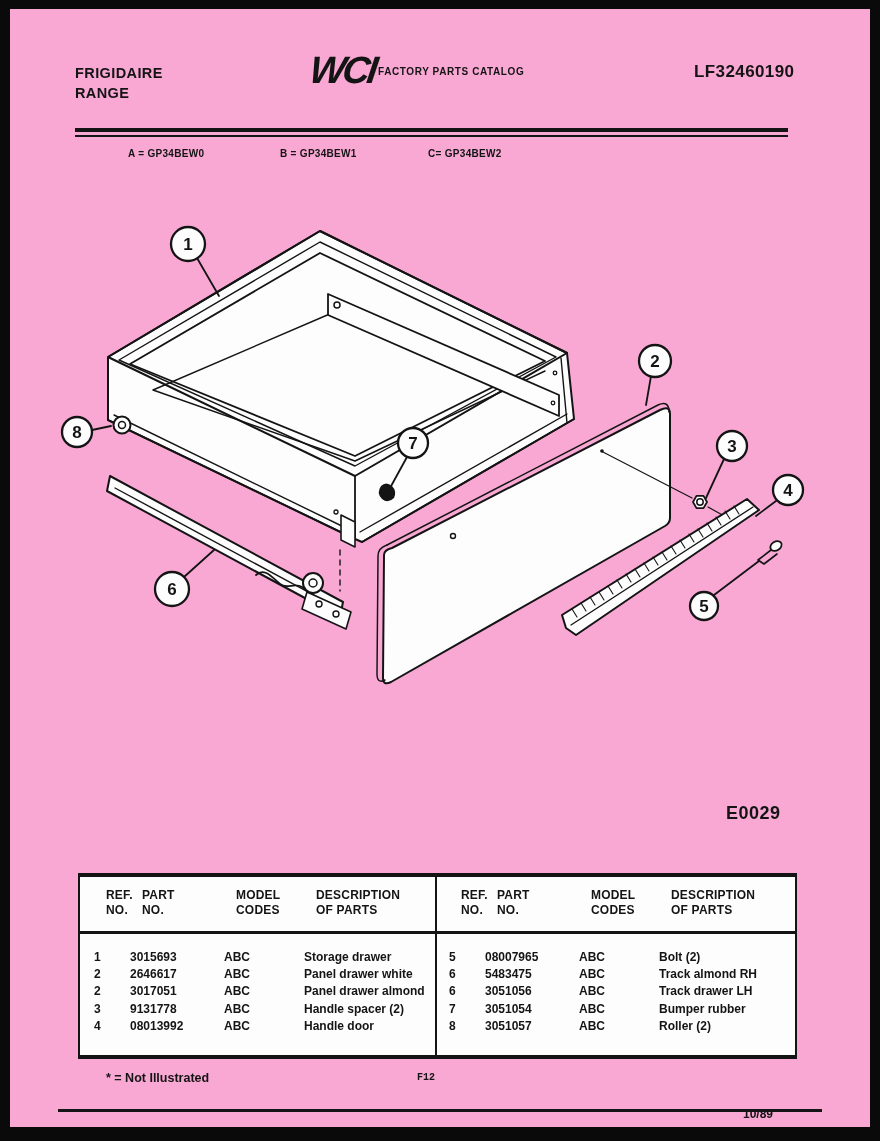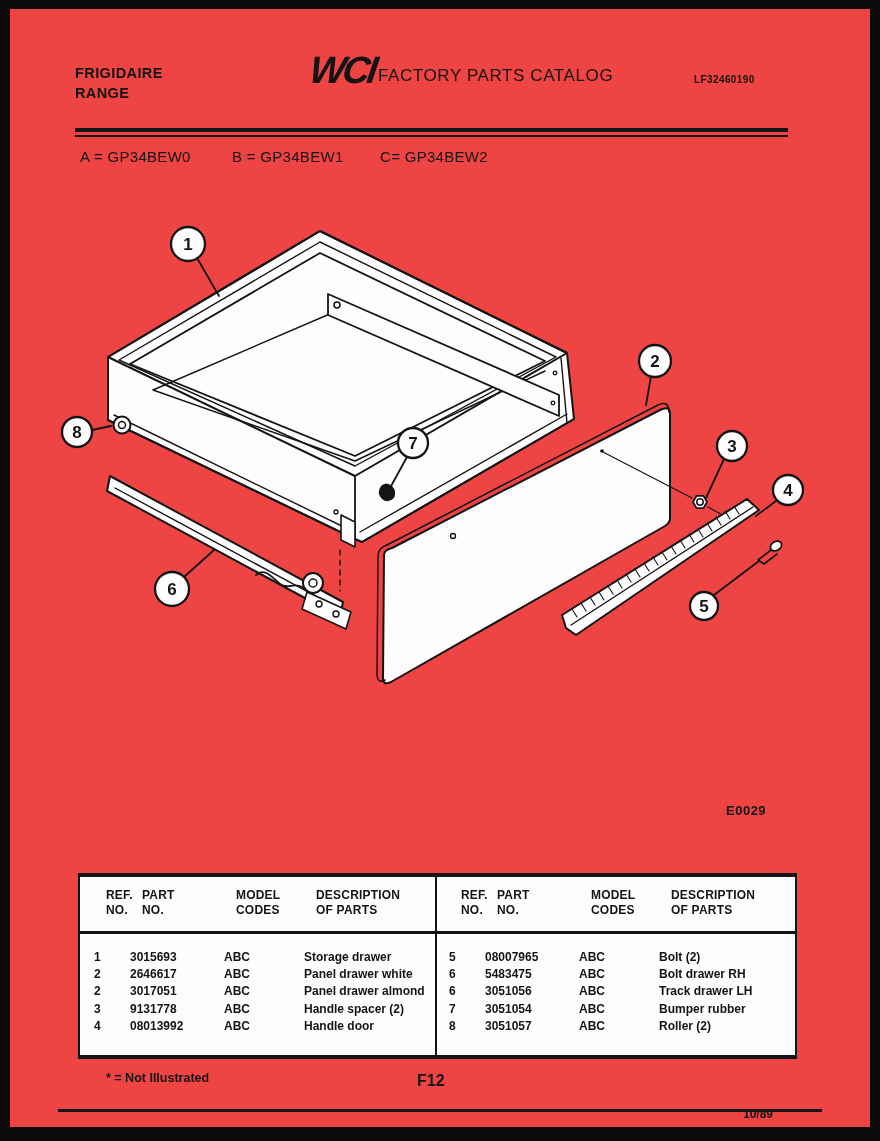"FRIGIDAIRE" .page { background: #ef4444 -> #f9a8d4 }
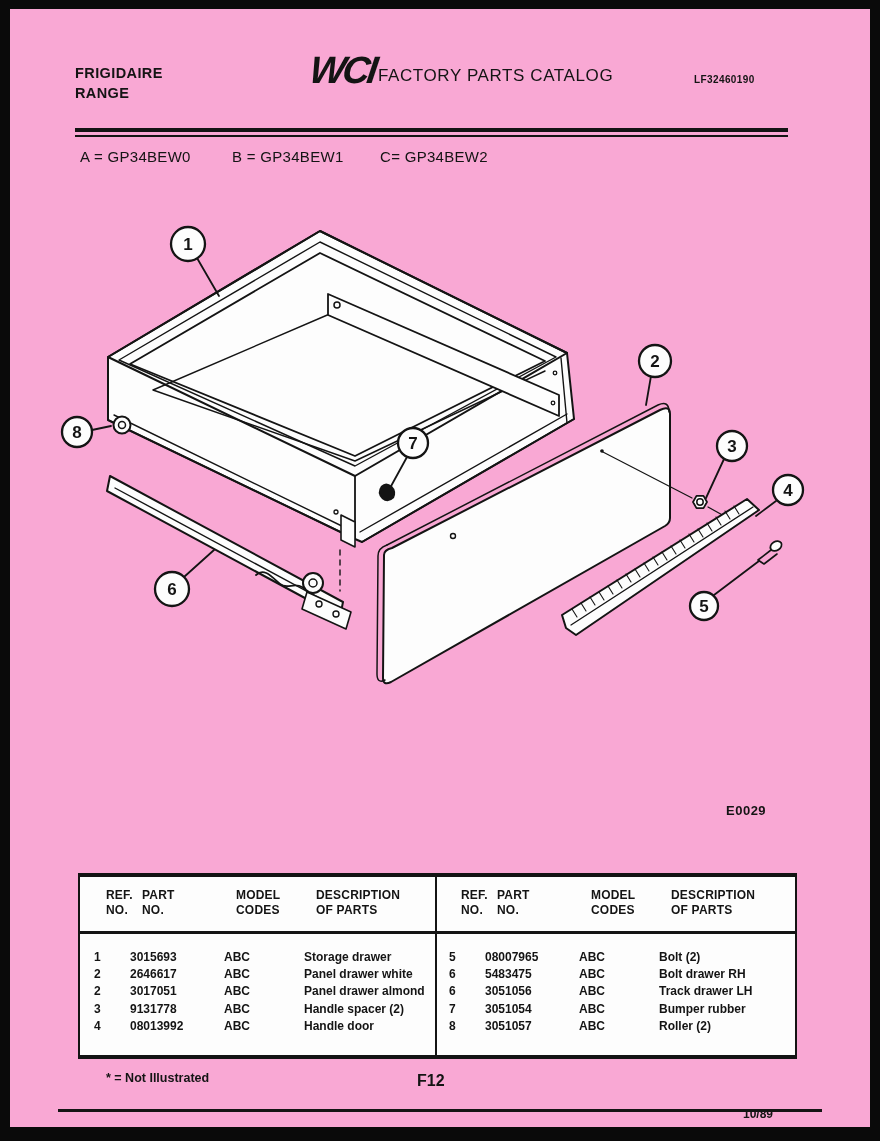"FACTORY PARTS CATALOG" .cat-title { font-size: 17px -> 10px; font-weight: normal -> bold }
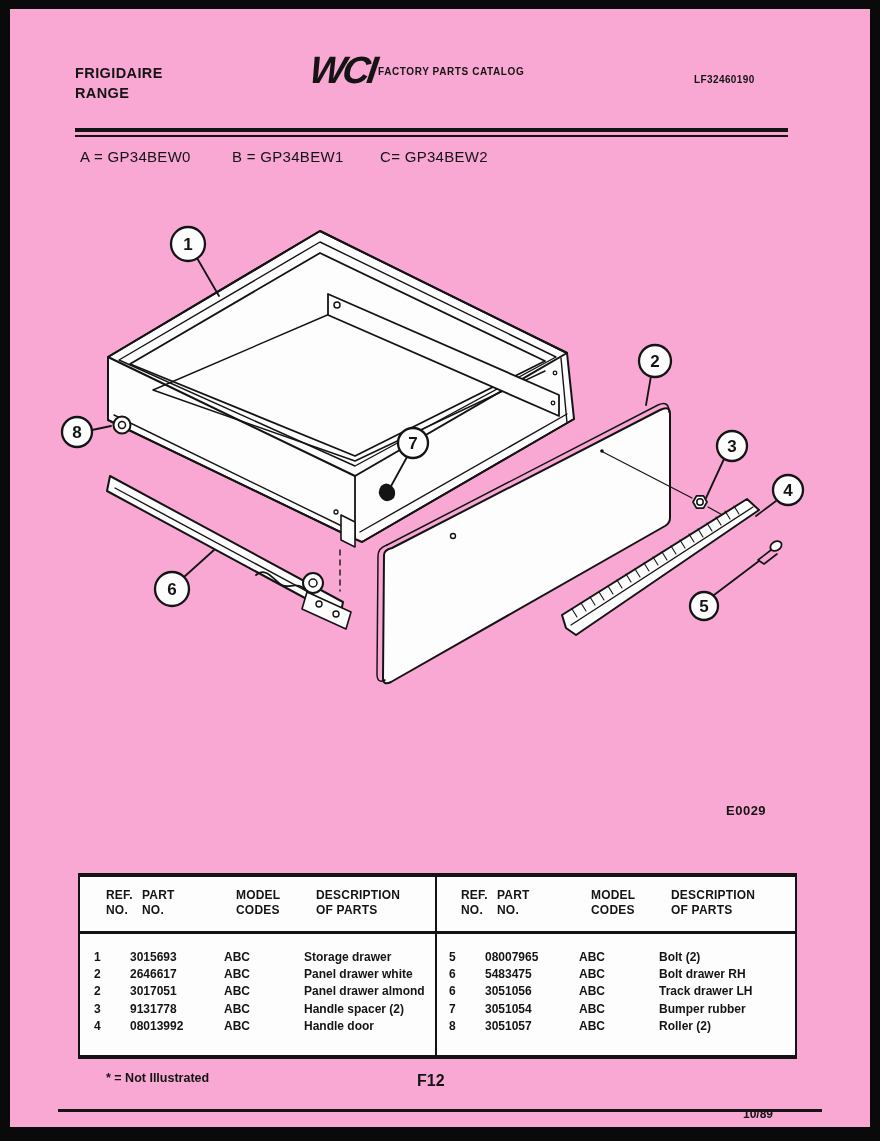"LF32460190" .doc-num { font-size: 10px -> 17px; margin-top: 12px -> none }
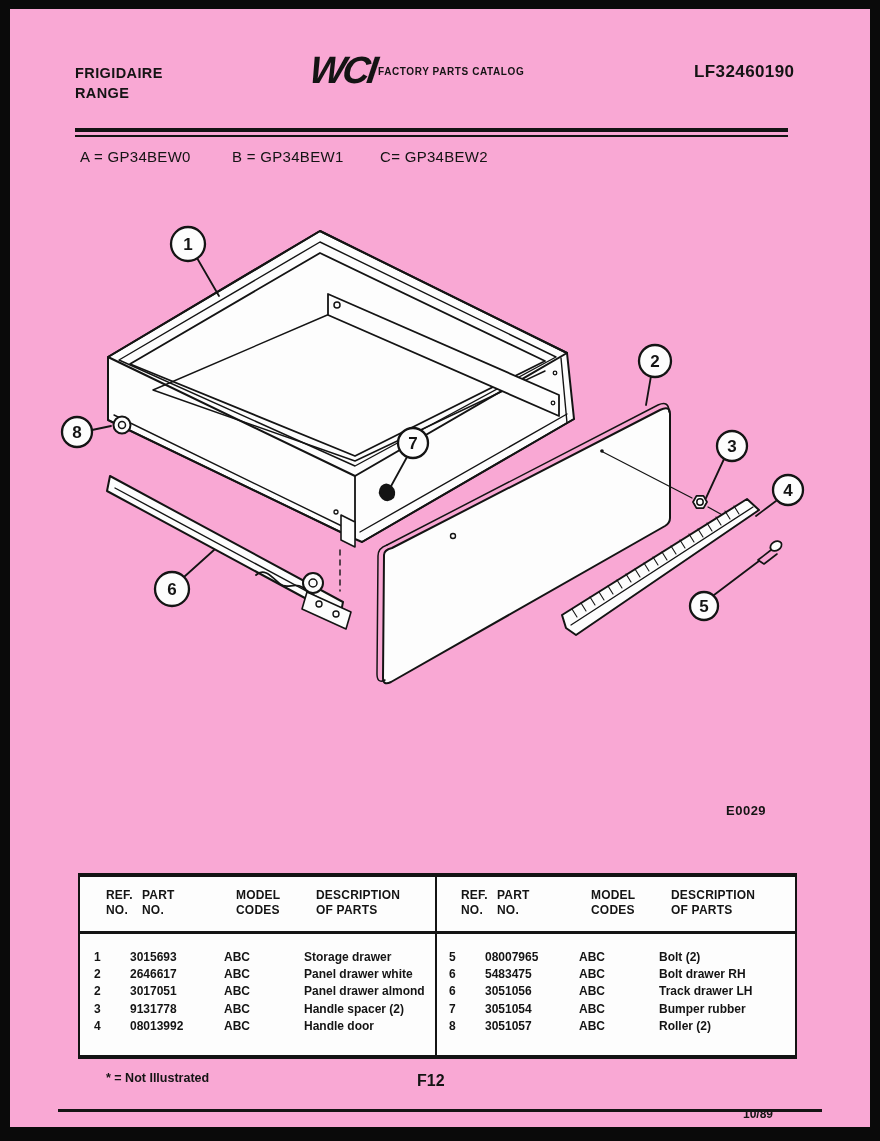"A = GP34BEW0" .model { font-size: 15px -> 10px; font-weight: normal -> bold; margin-left: none -> 48px }
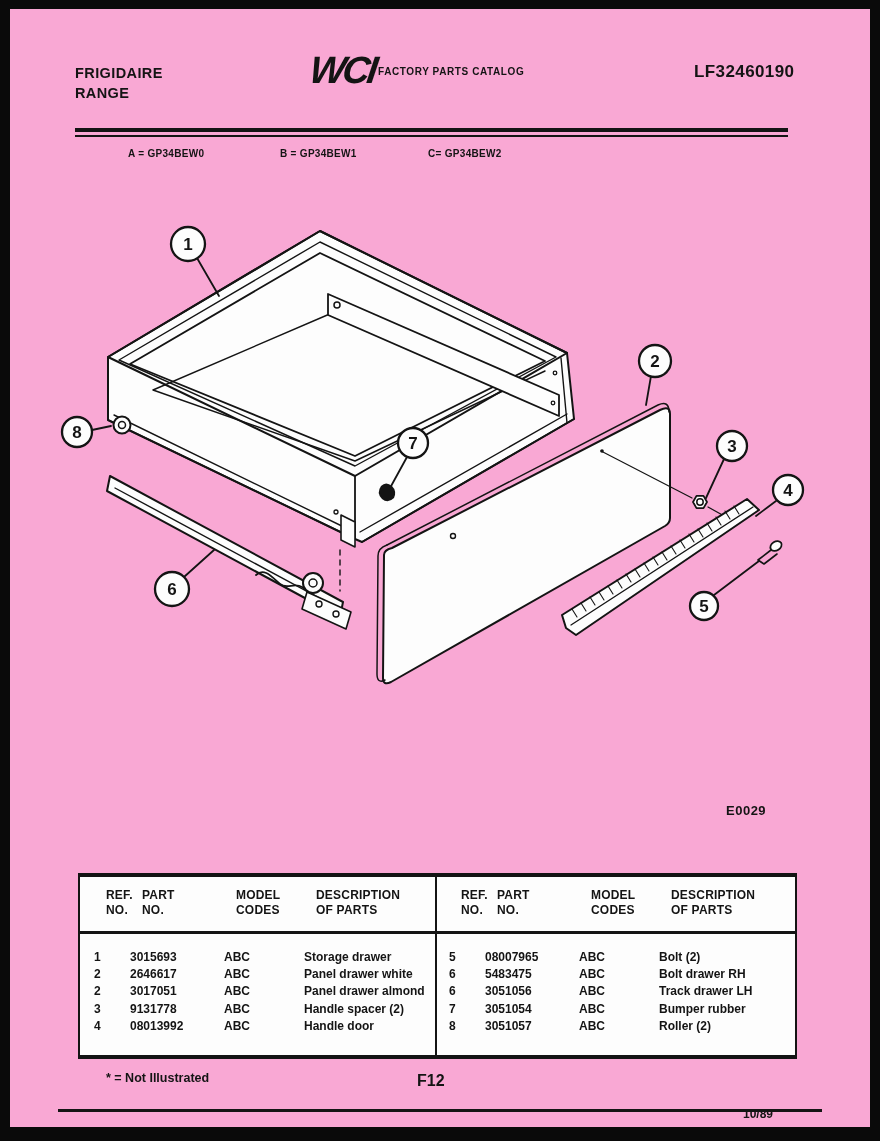"E0029" .fig-code { font-size: 13px -> 18px }
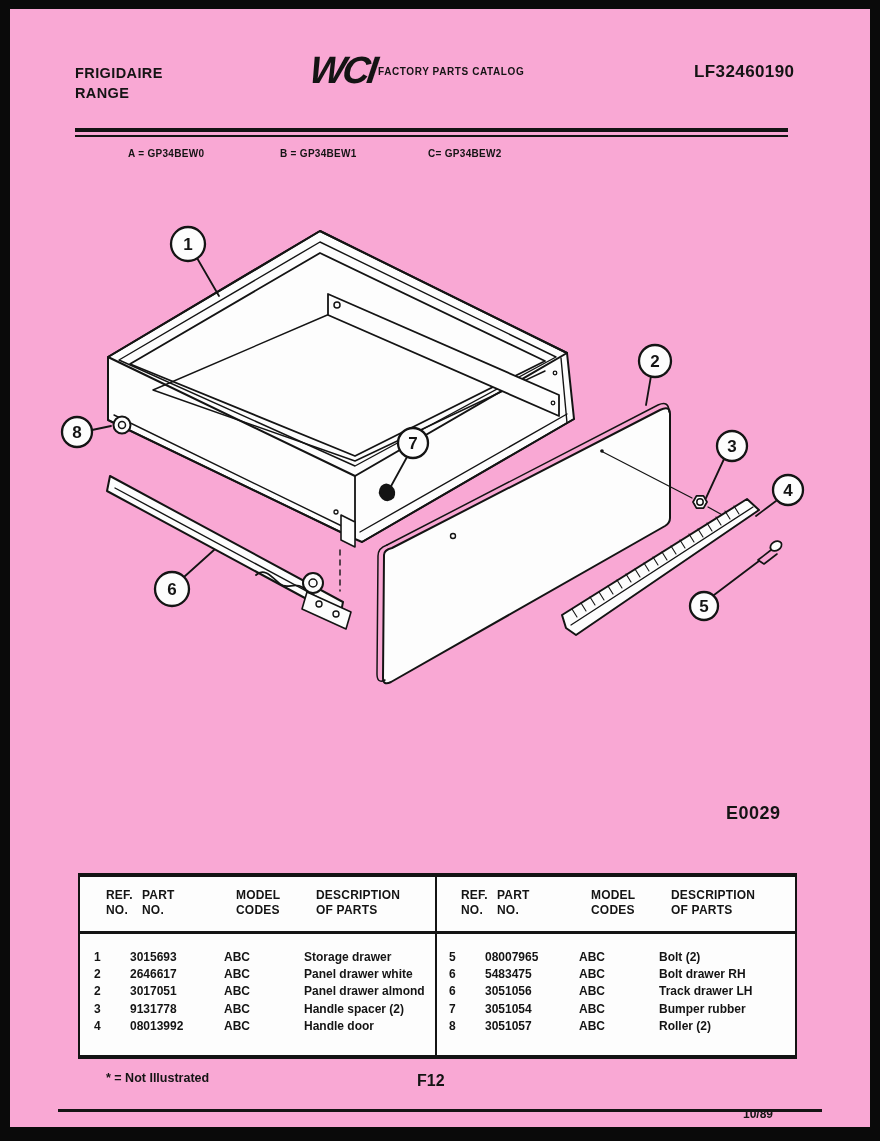"Bolt drawer RH" span { text: Bolt drawer -> Track almond }
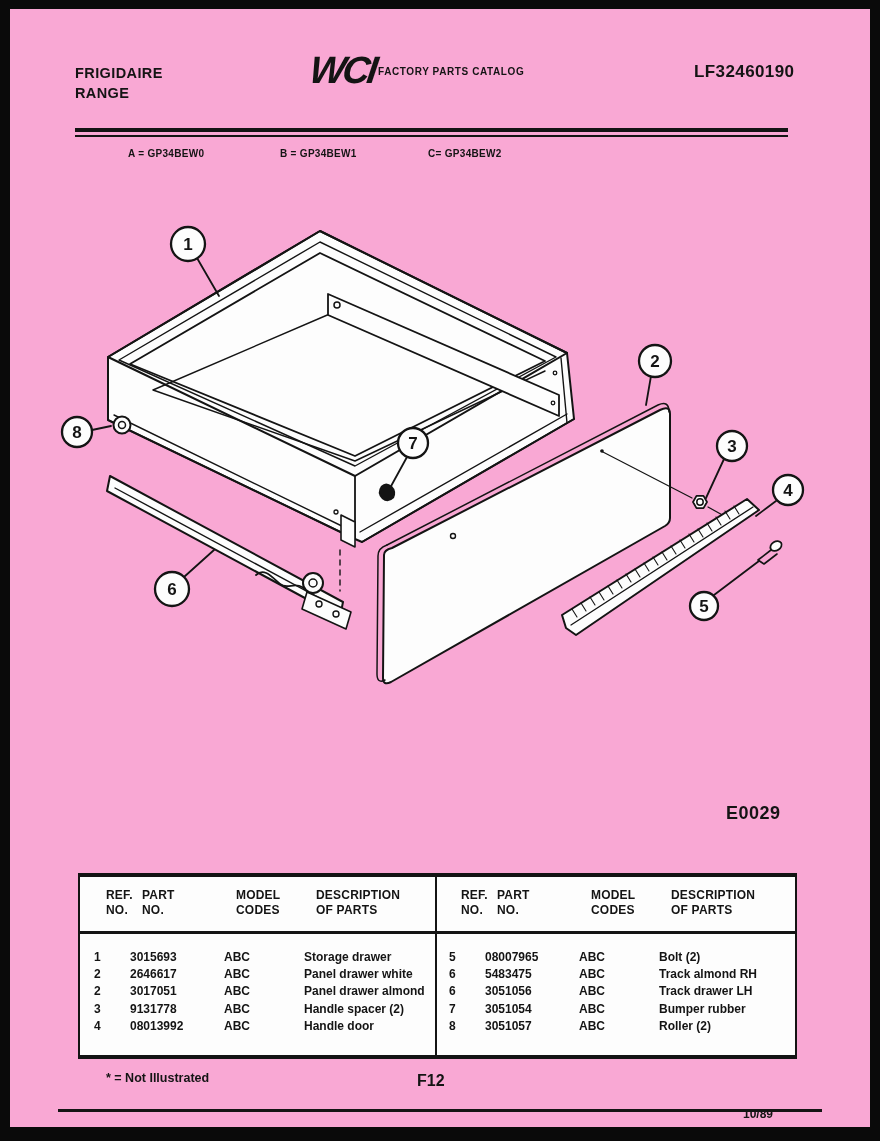"F12" .foot-page { font-family: none -> Liberation Mono, monospace; font-size: 16px -> 10px }
